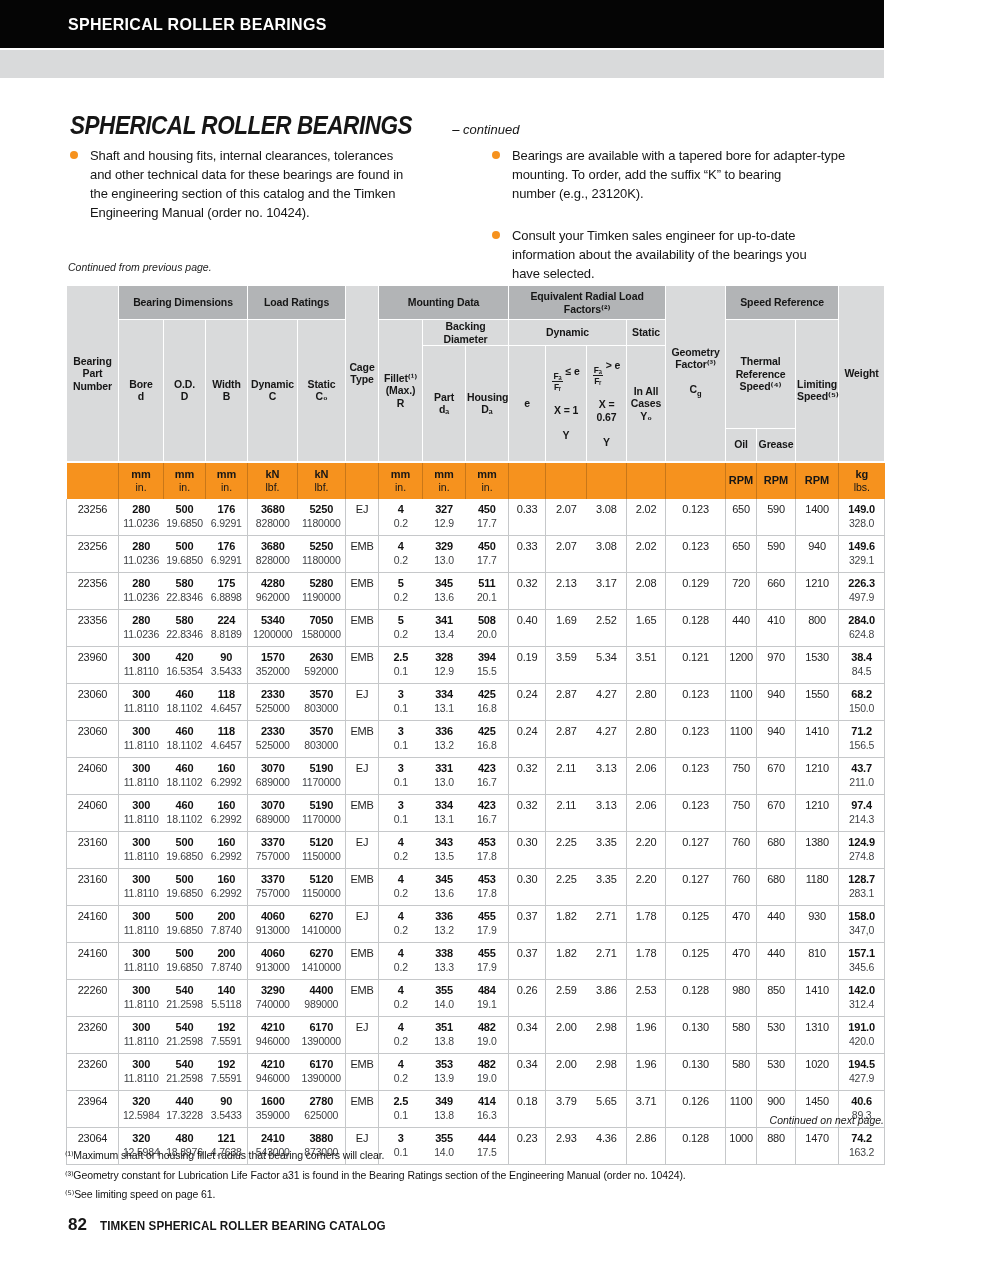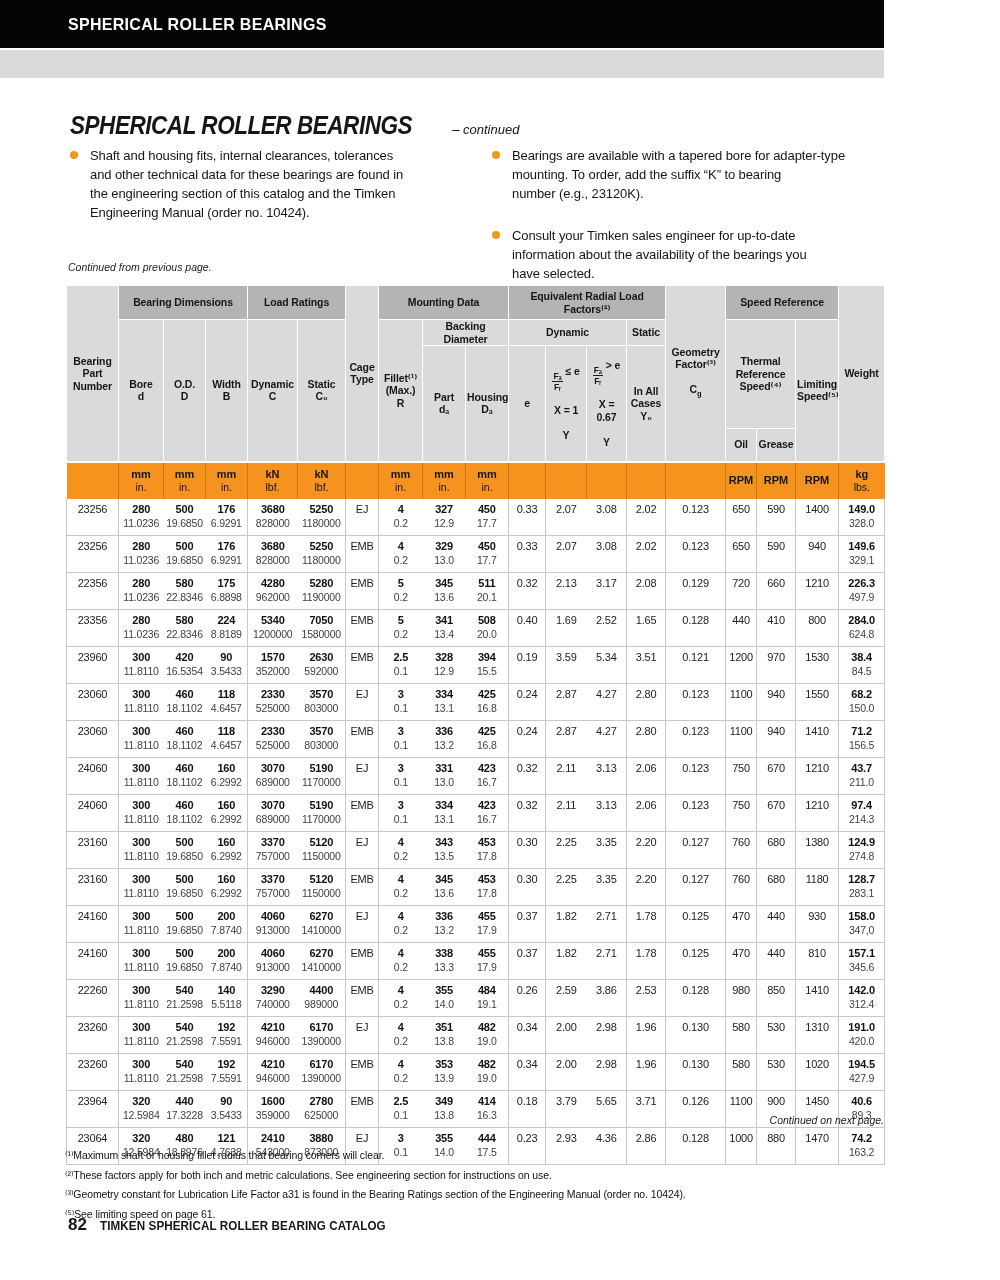"⁽²⁾These factors apply for both" div { html: <div>⁽²⁾These factors apply for both inch and metric calculations. See engineering section for instructions on use.</div> -> none }
